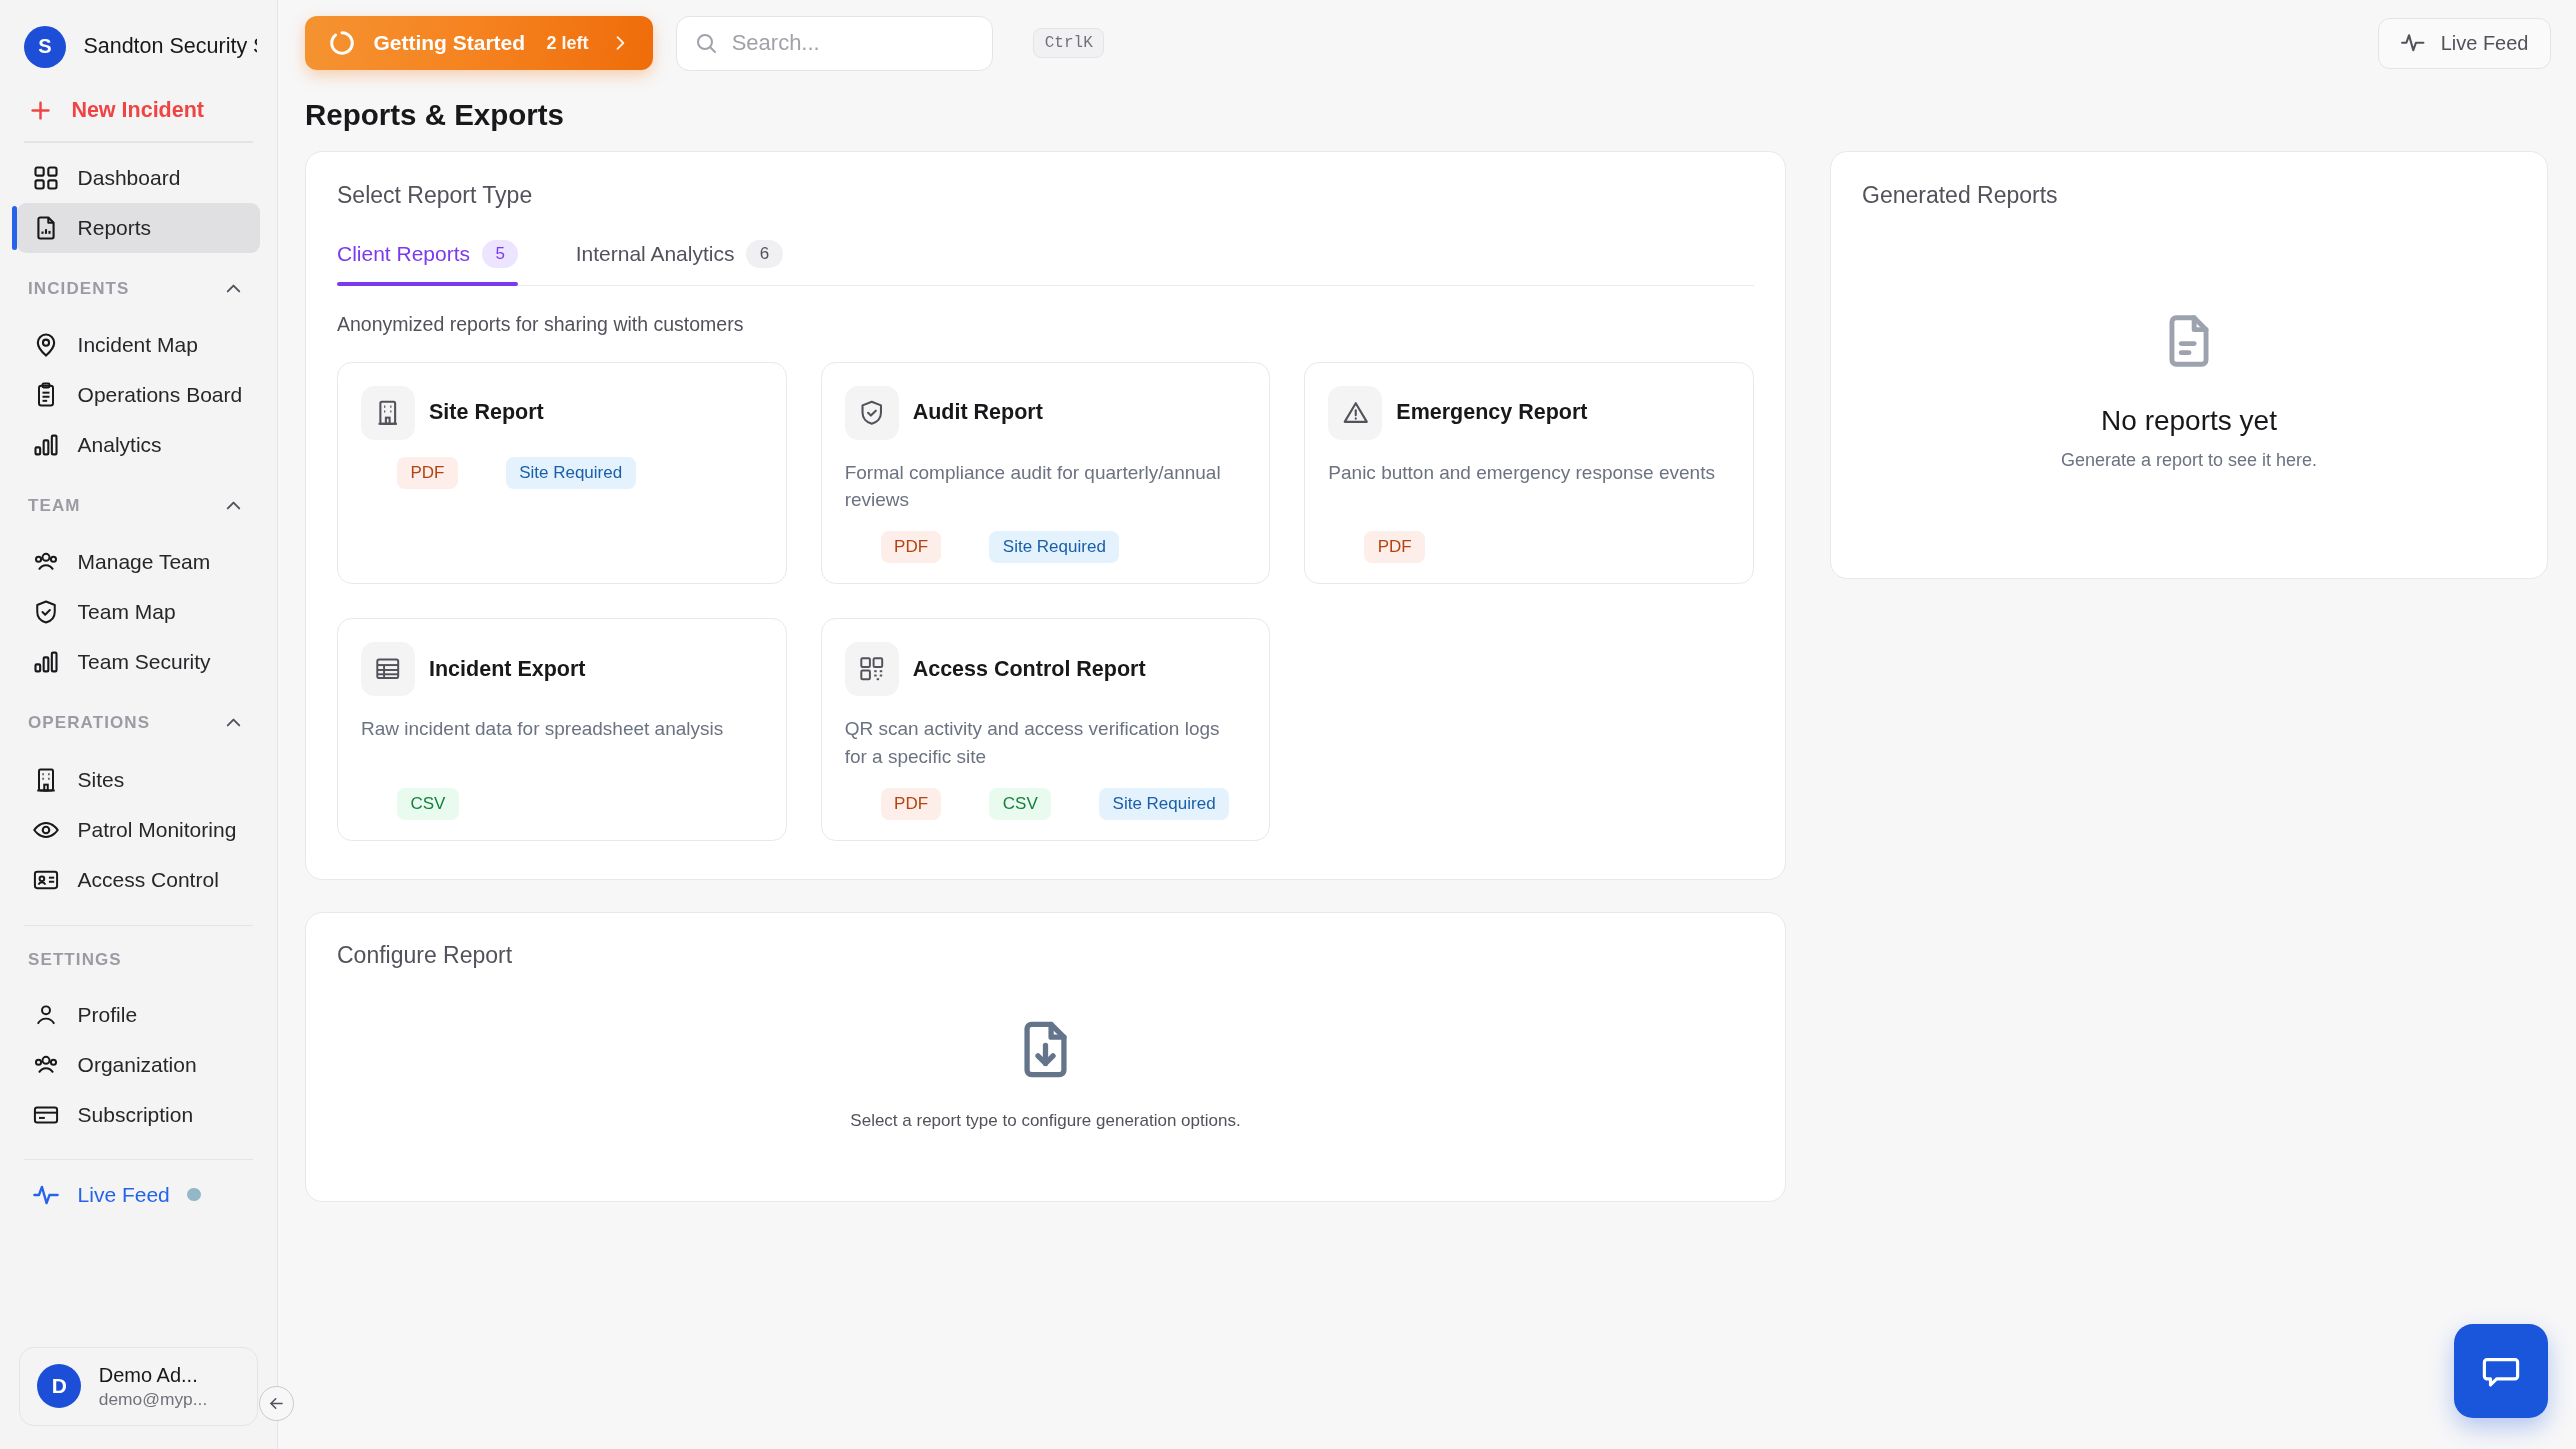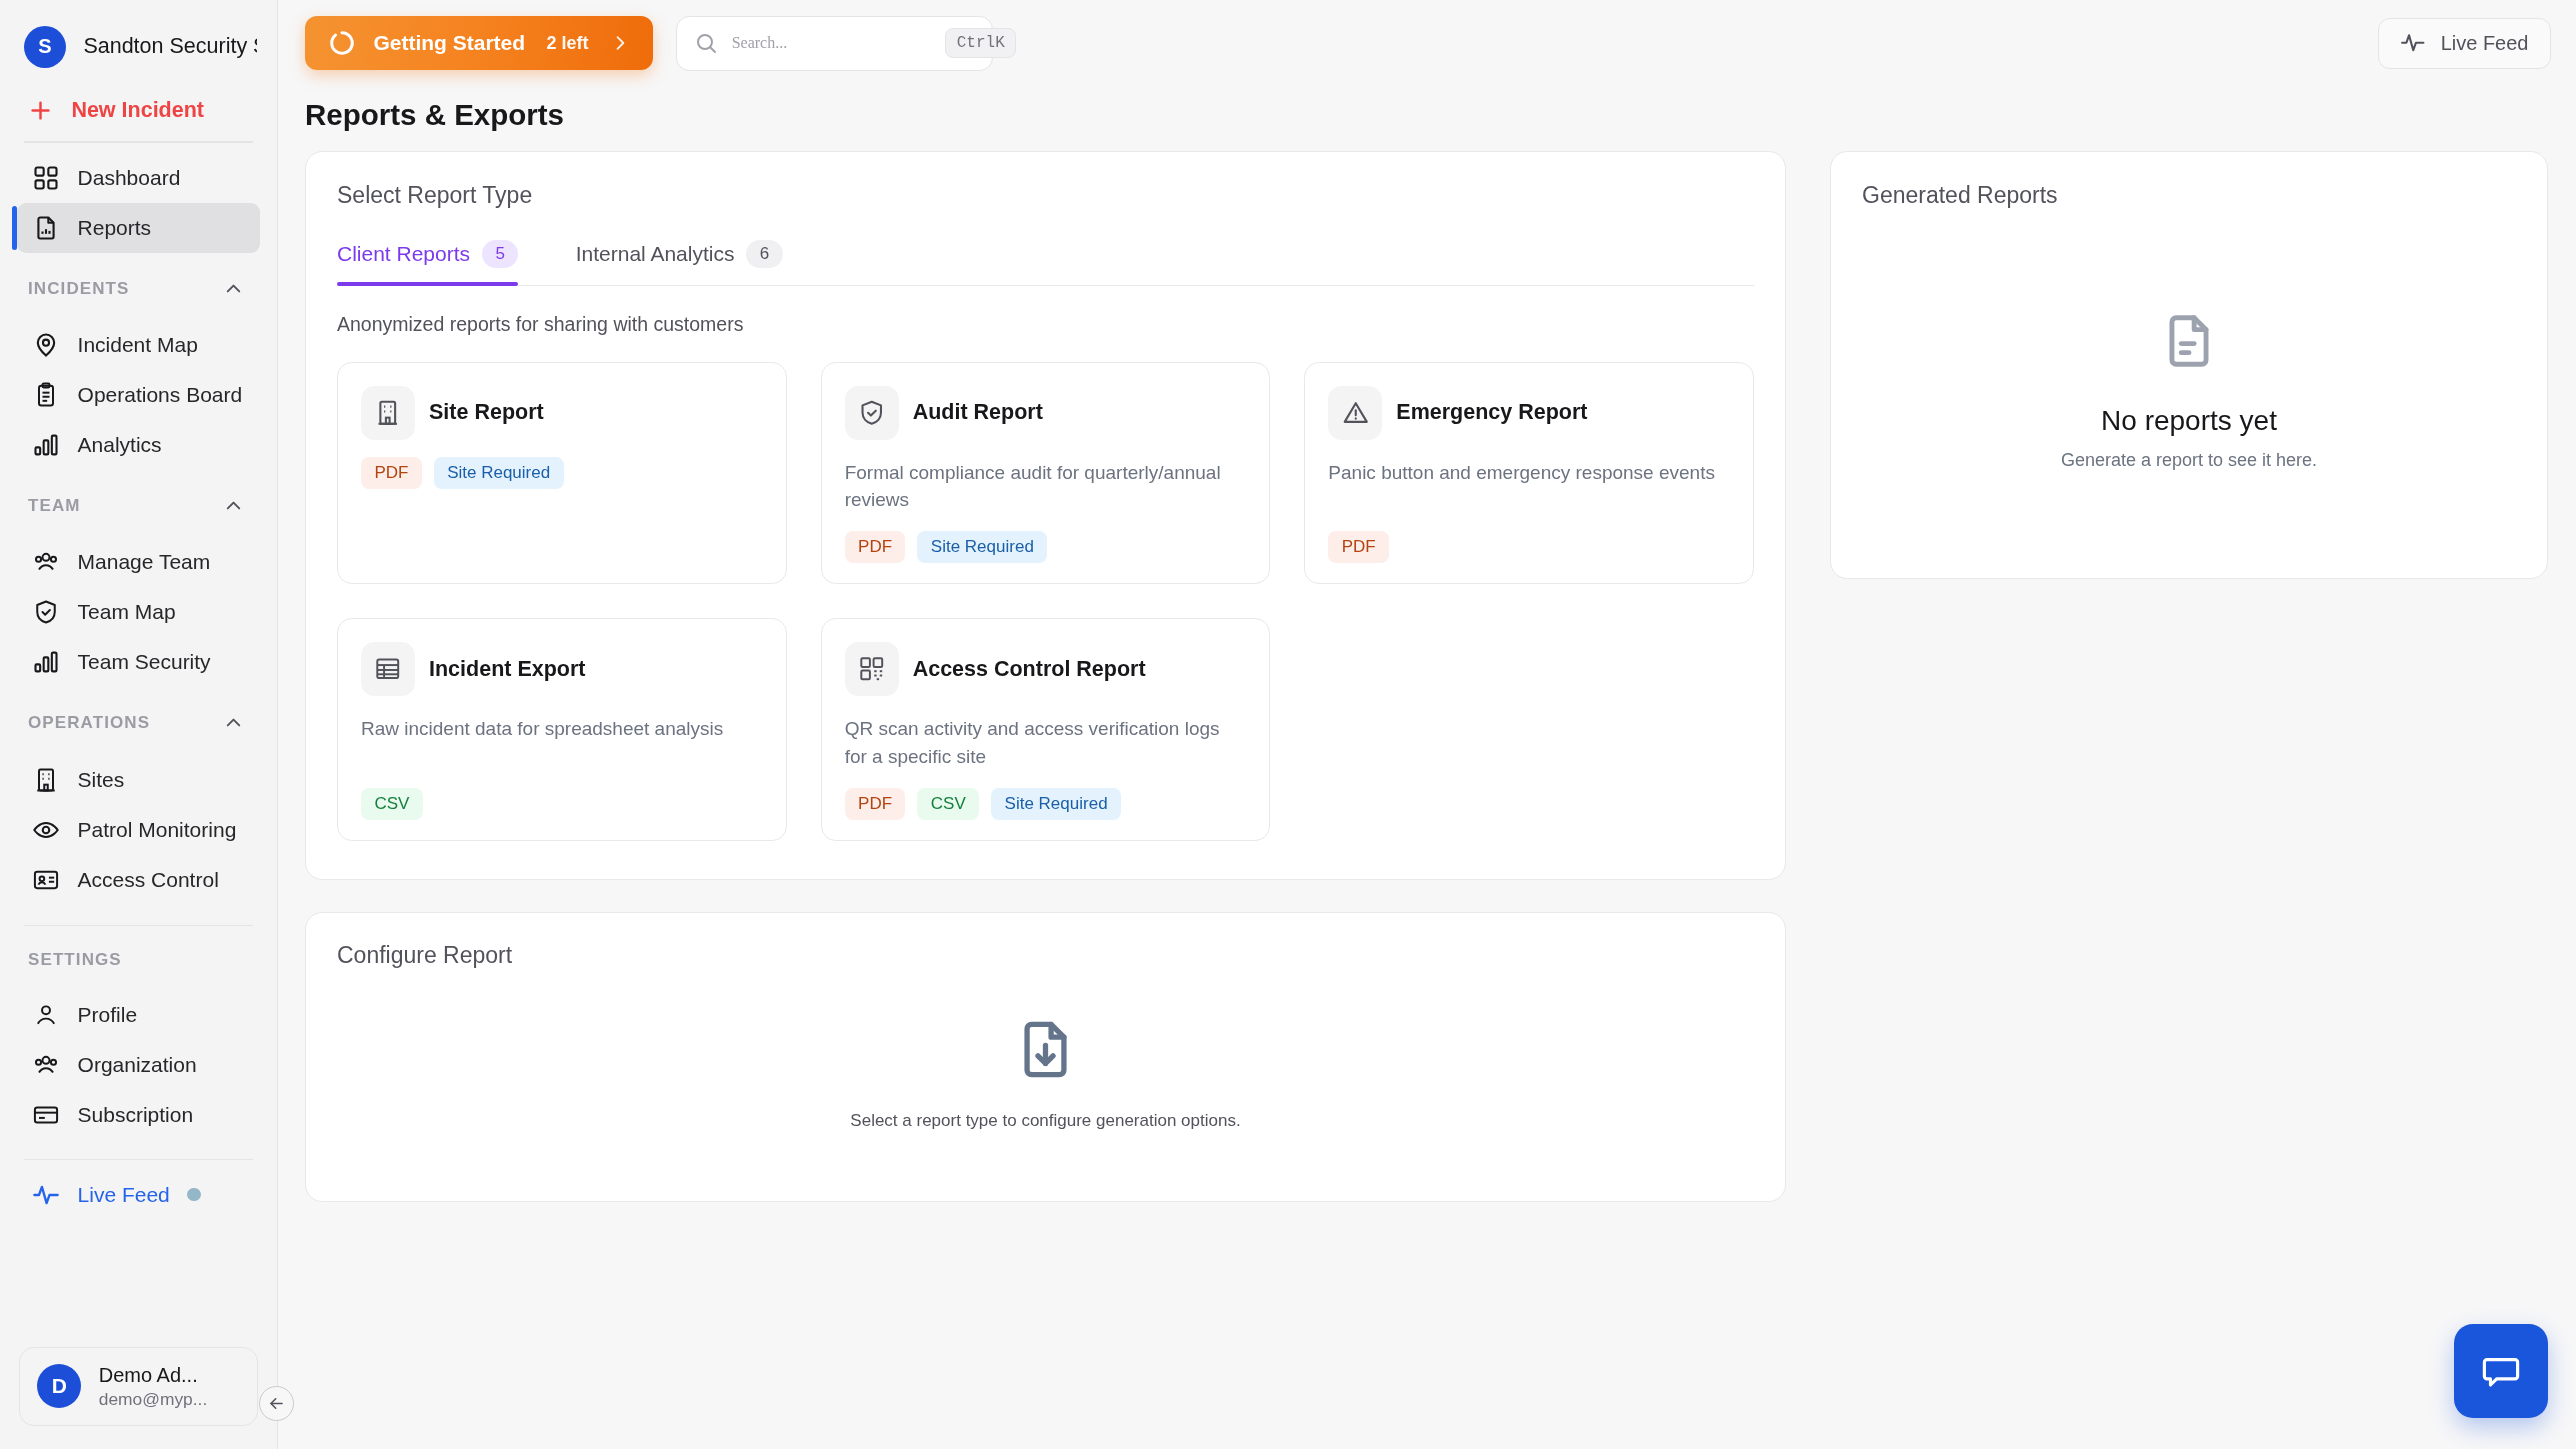"Search..." .search-input { font-family: Liberation Serif, serif -> Liberation Sans, sans-serif; font-size: 16px -> 22px }
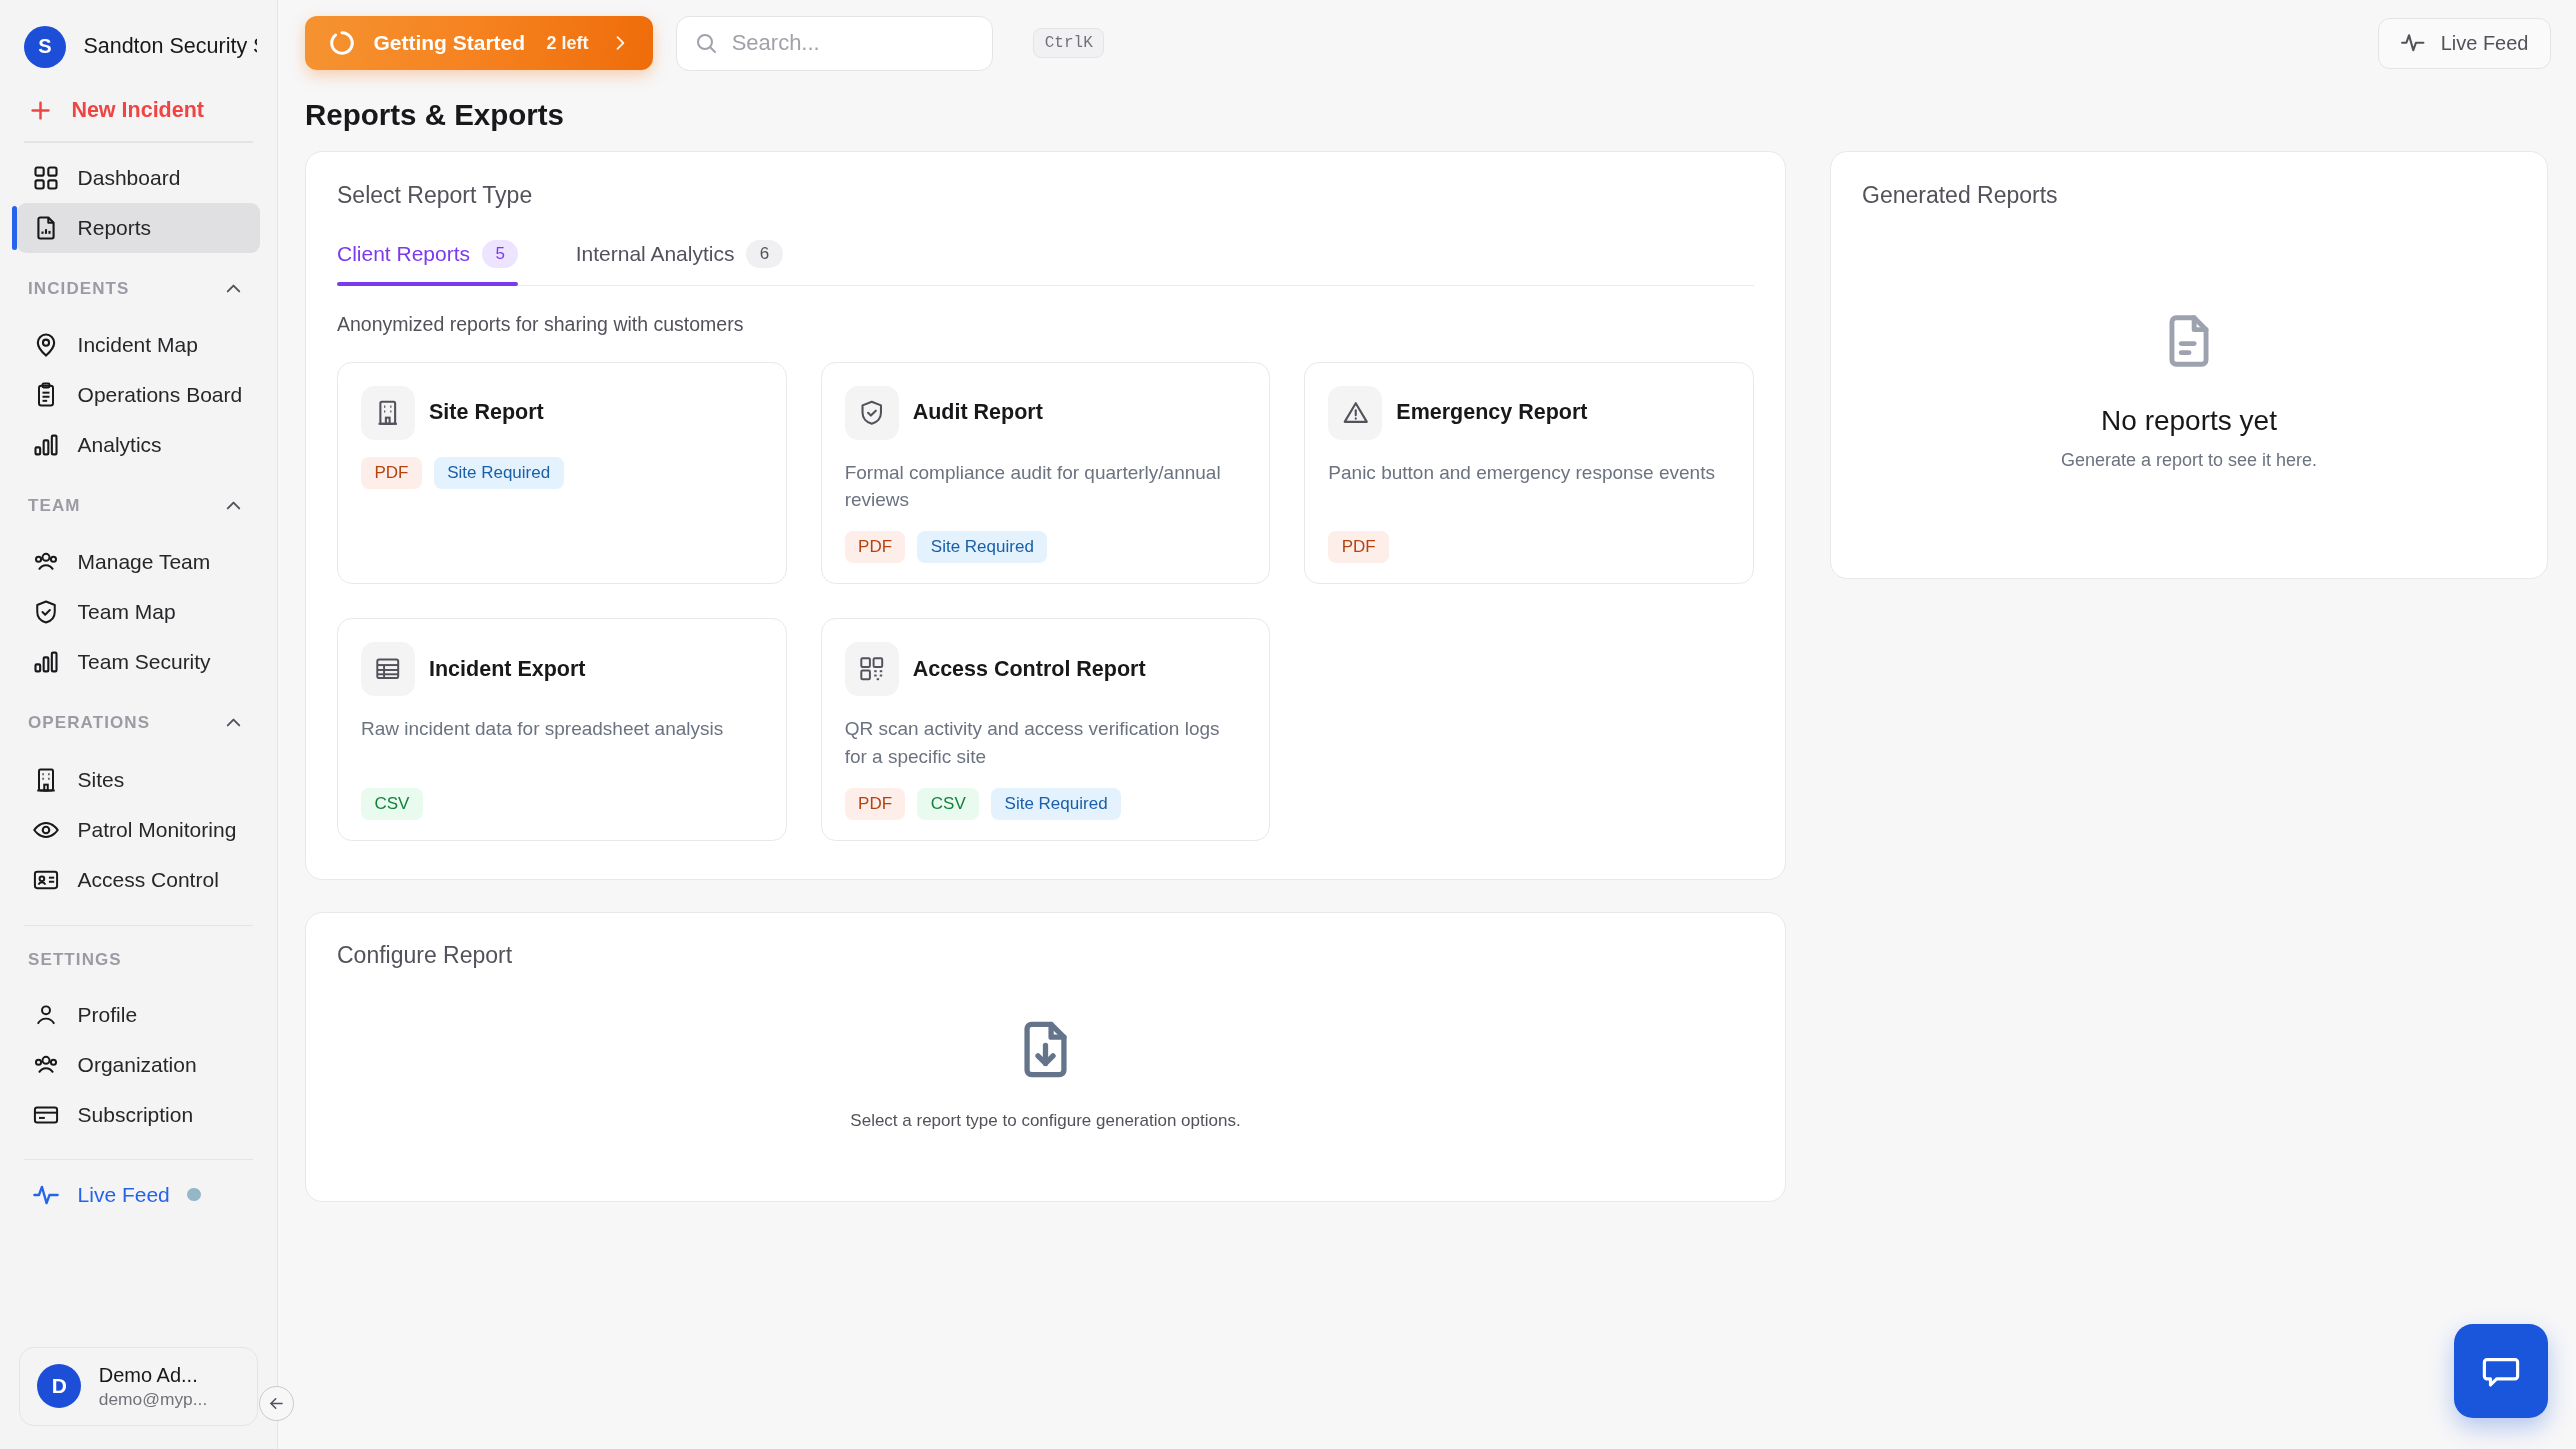"PDF" .badge { margin-left: none -> 36px }
